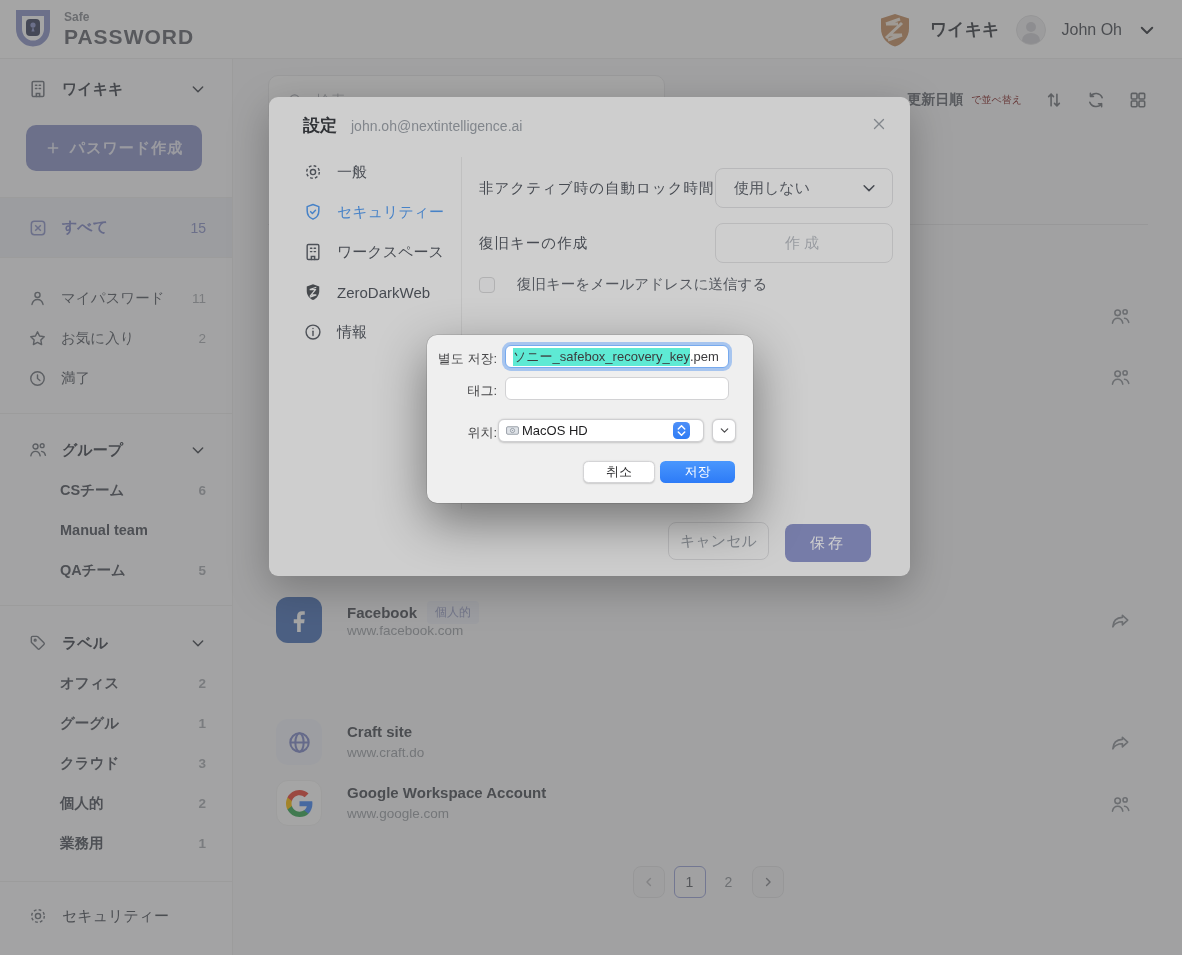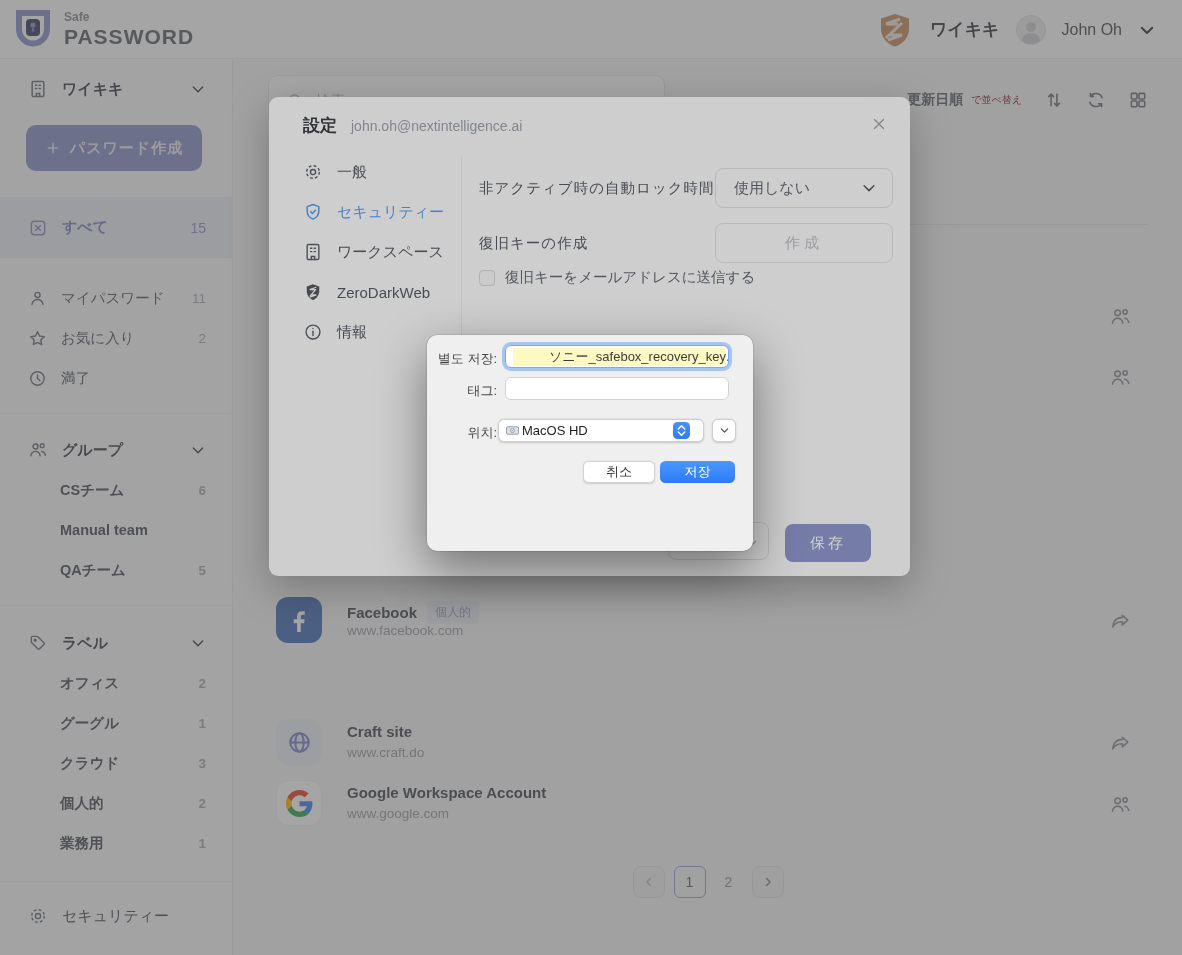"復旧キーをメールアドレスに送信する" .sm-check { gap: 10px -> 22px; top: 171px -> 178px }
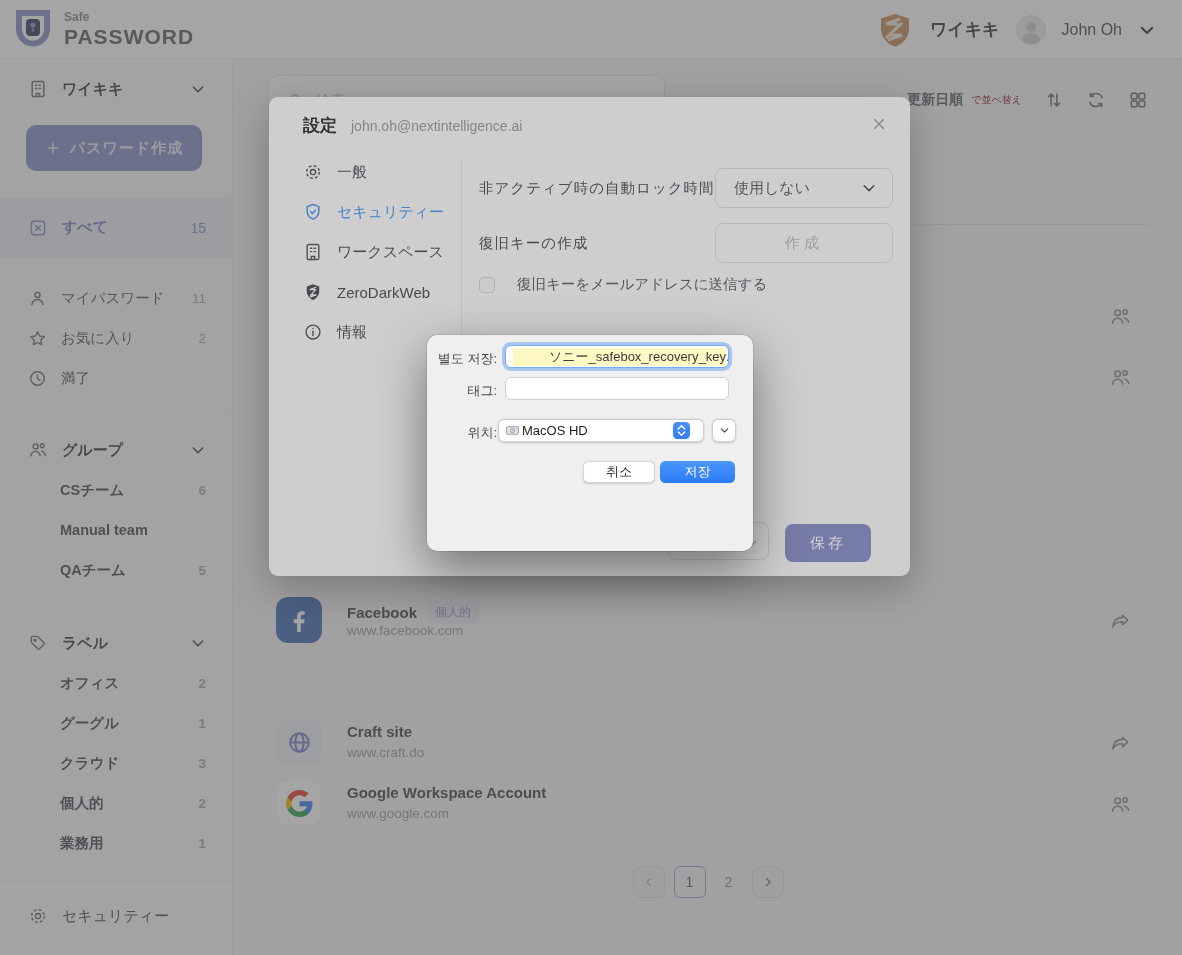"별도 저장:" .macdlg { height: 216px -> 168px }
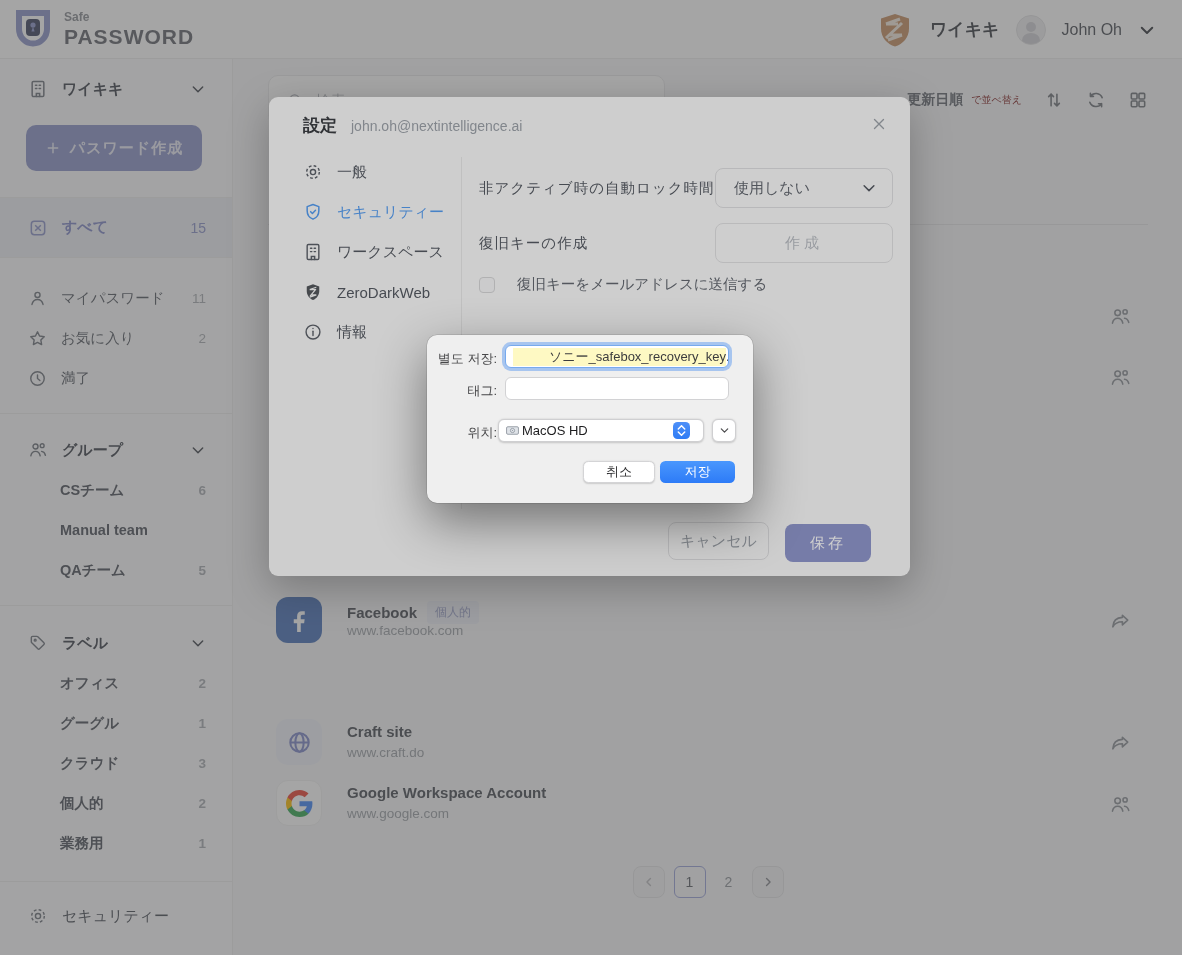"ソニー_safebox_recovery_key" .sel { background: #fef9c3 -> #5eead4; padding-left: 36px -> none }
